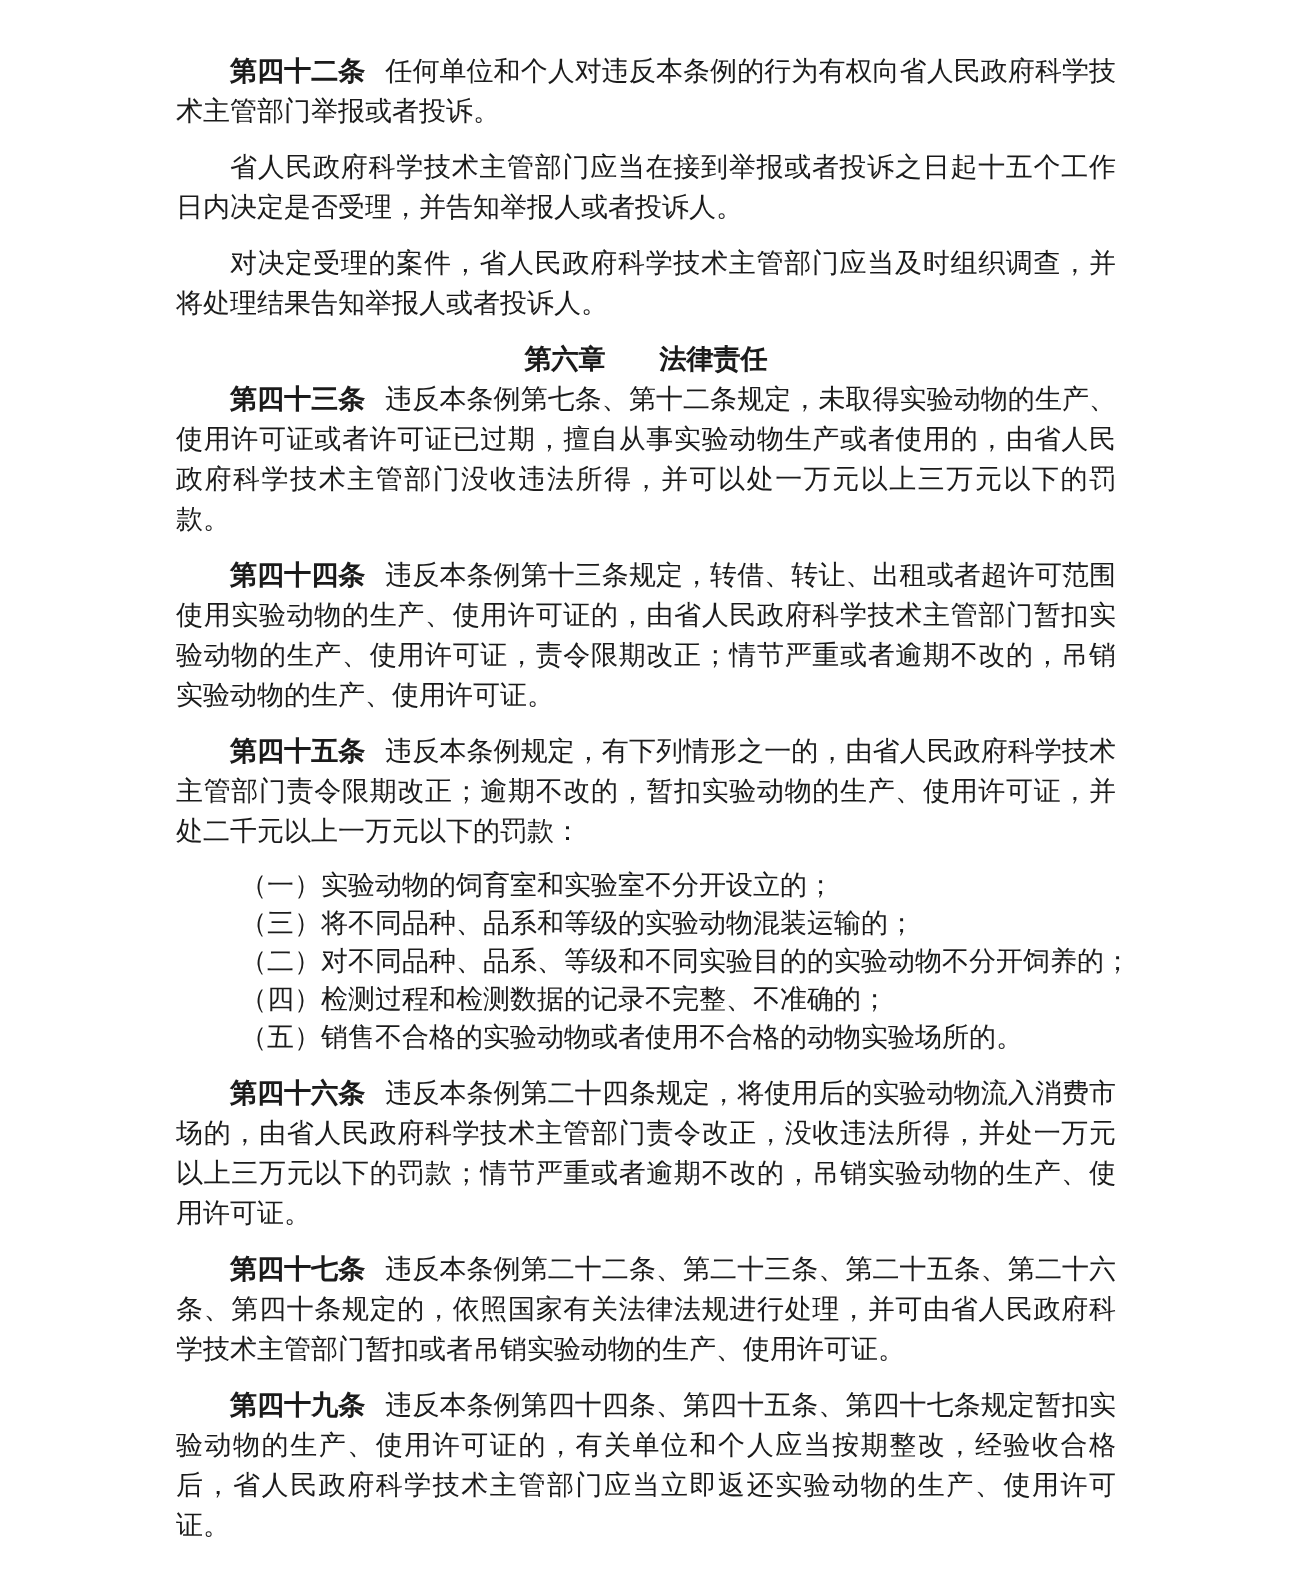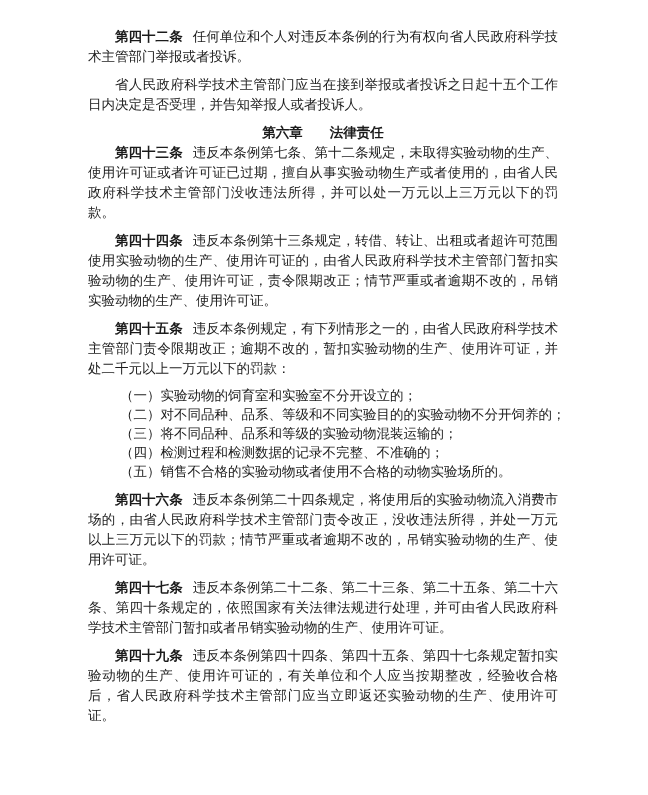"对决定受理的案件，省人民政府科学技术主管部门应当及时组织调查，并将处理结果告知举" p.para { html: none -> <p>对决定受理的案件，省人民政府科学技术主管部门应当及时组织调查，并将处理结果告知举报人或者投诉人。</p> }
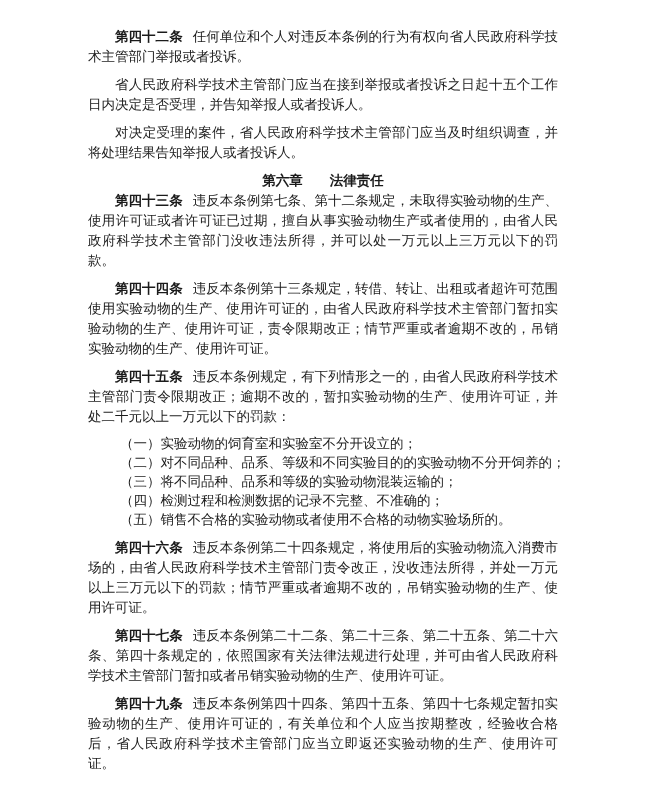"（二）对不同品种、品系、等级和不同实验目的的实验动物不分开饲养的；" li { order: before "（三）将不同品种、品系和等级的实验动物混装运输的；" -> after "（三）将不同品种、品系和等级的实验动物混装运输的；" }
